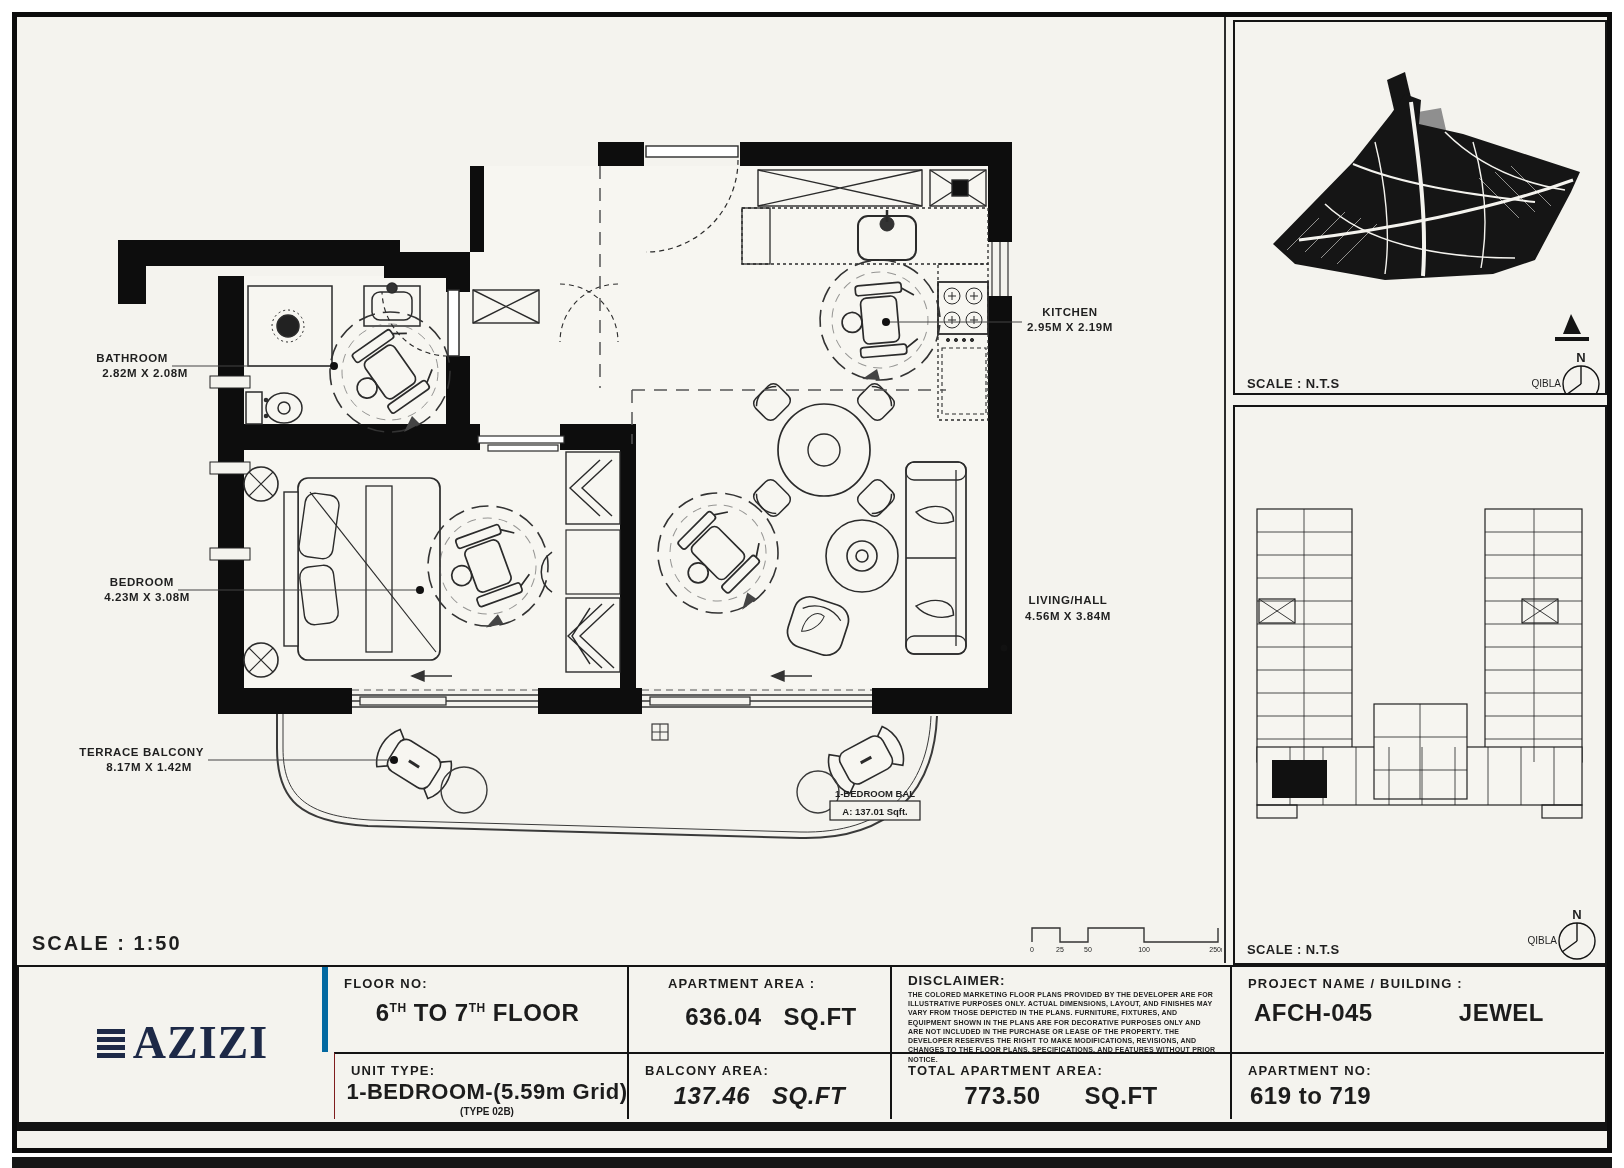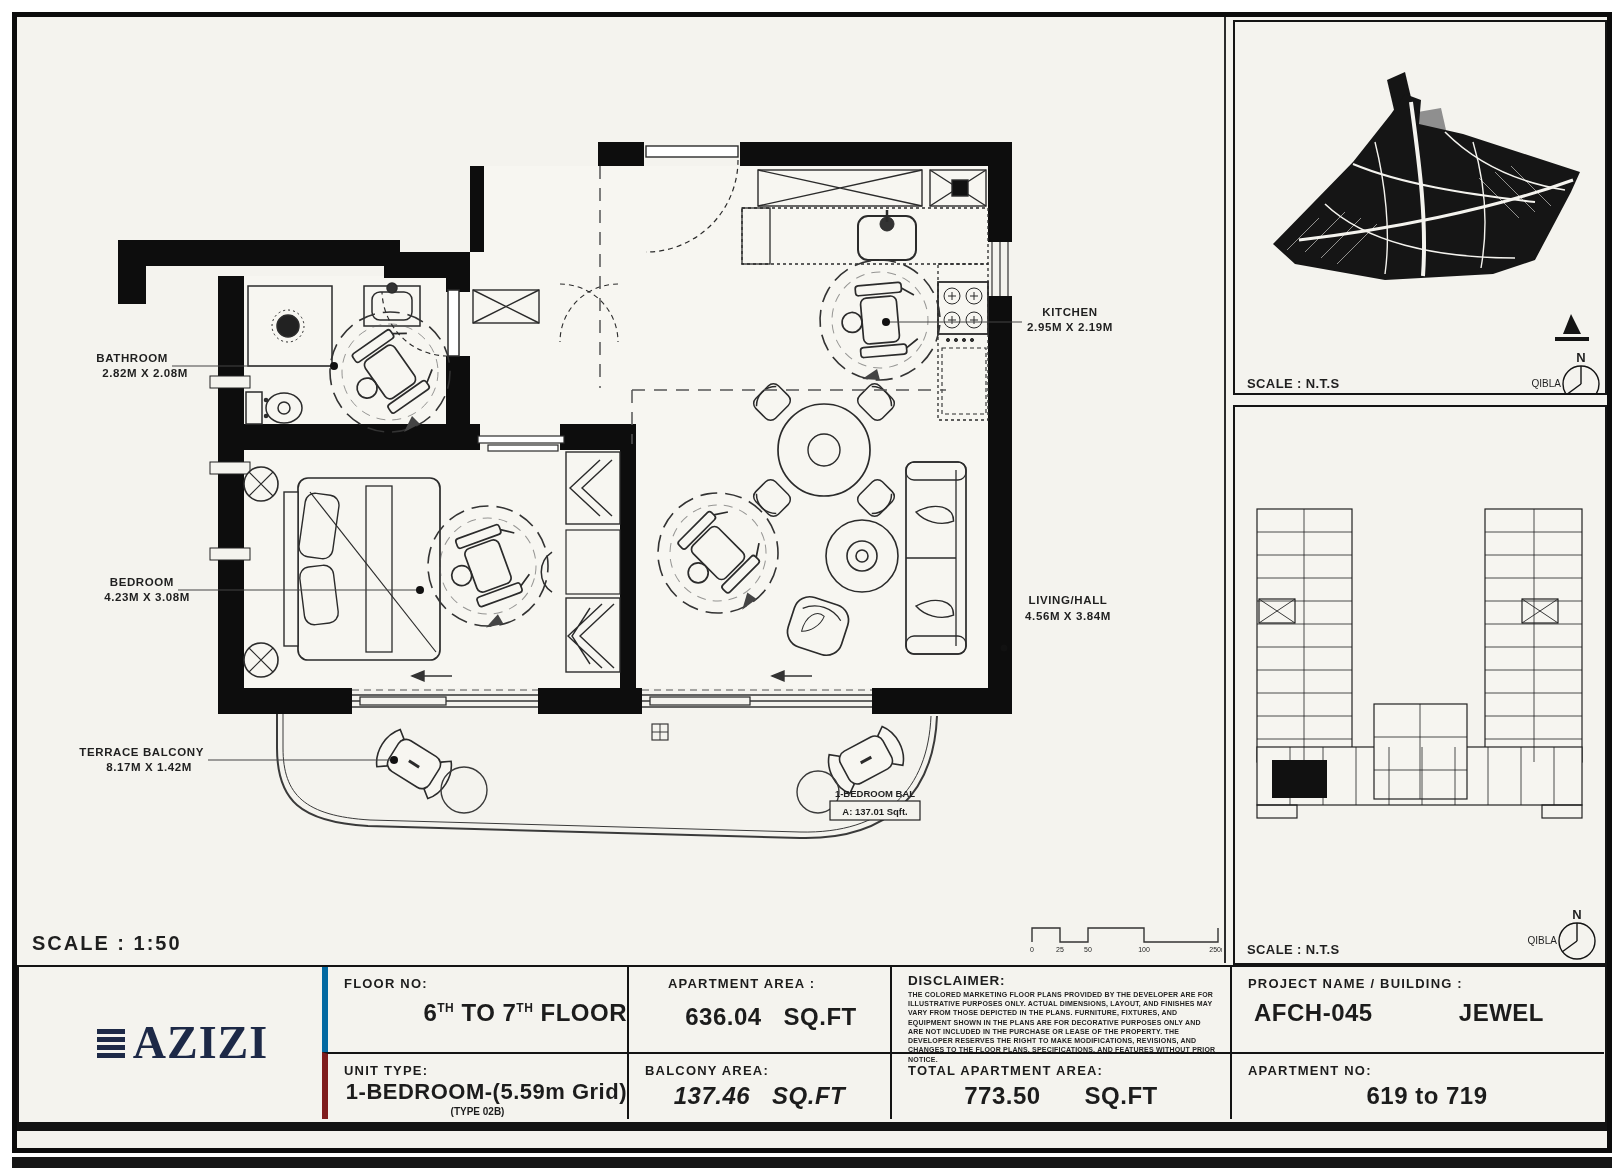"6TH TO 7TH FLOOR" .cv { text-align: right -> center }
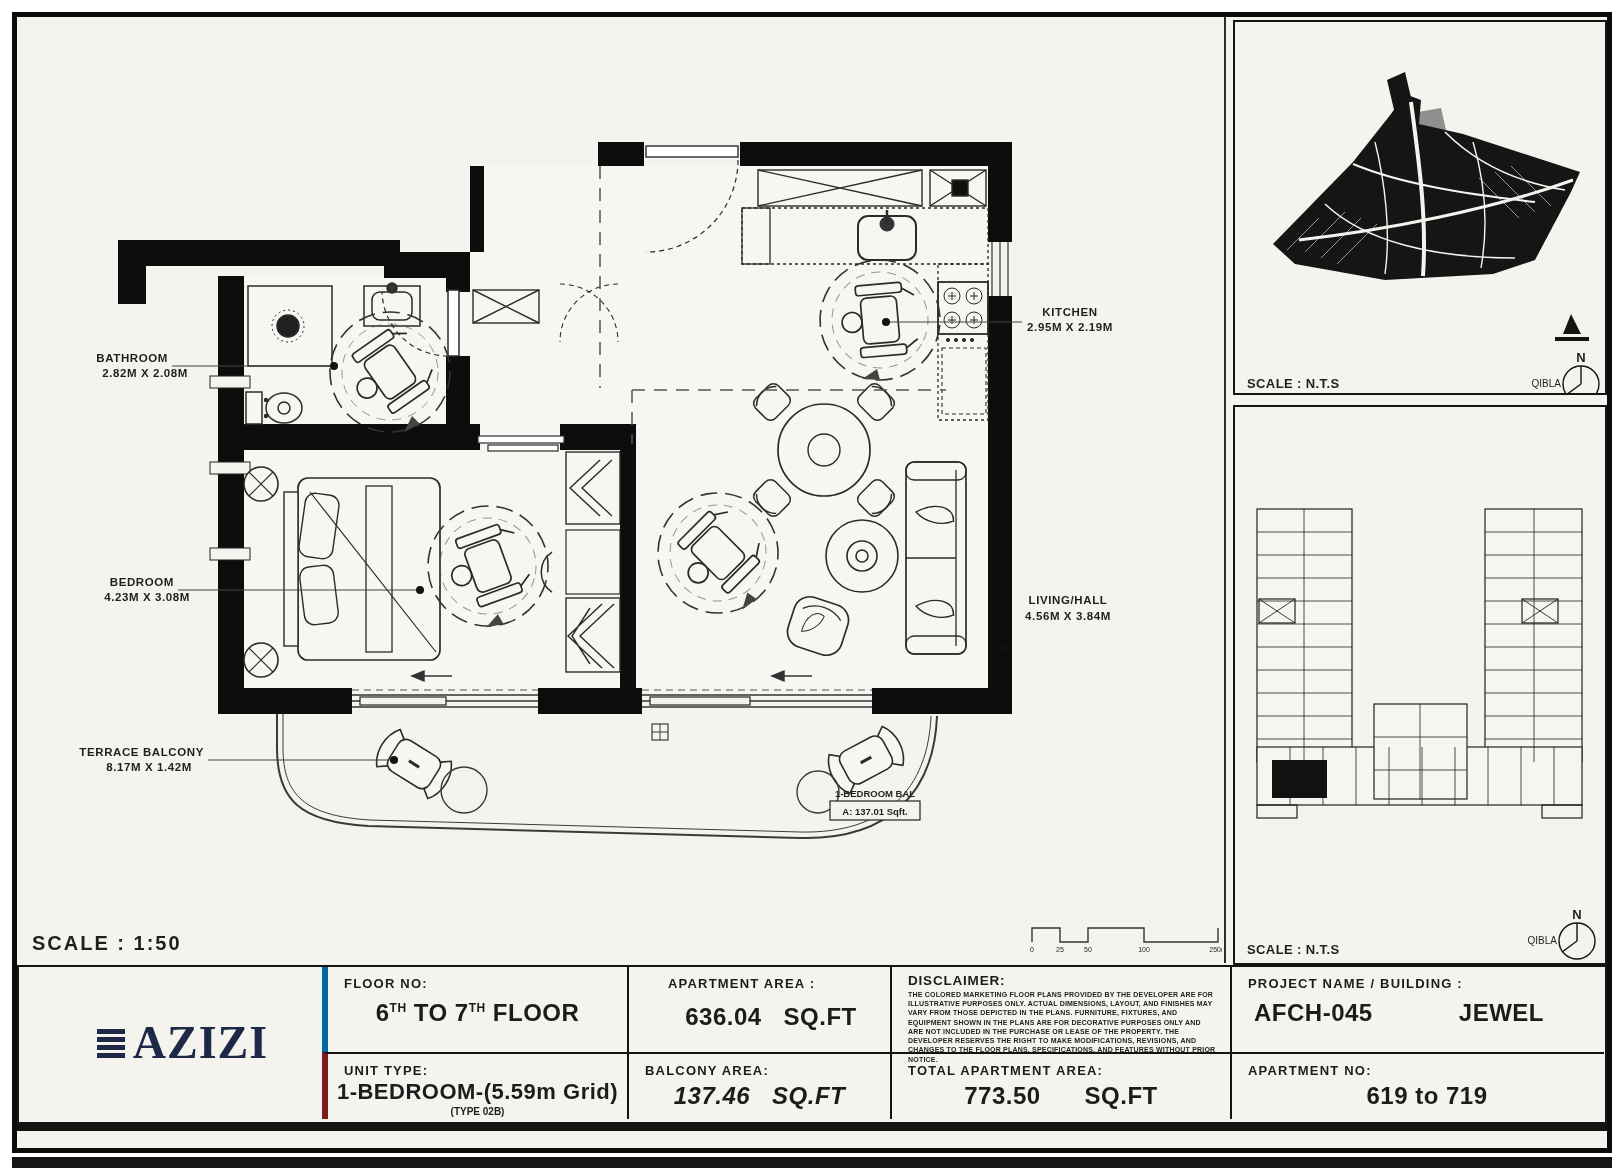"UNIT TYPE:" div.cell { border-left: 6px solid #7f1d1d -> 1px solid #7f1d1d; left: 303px -> 315px }
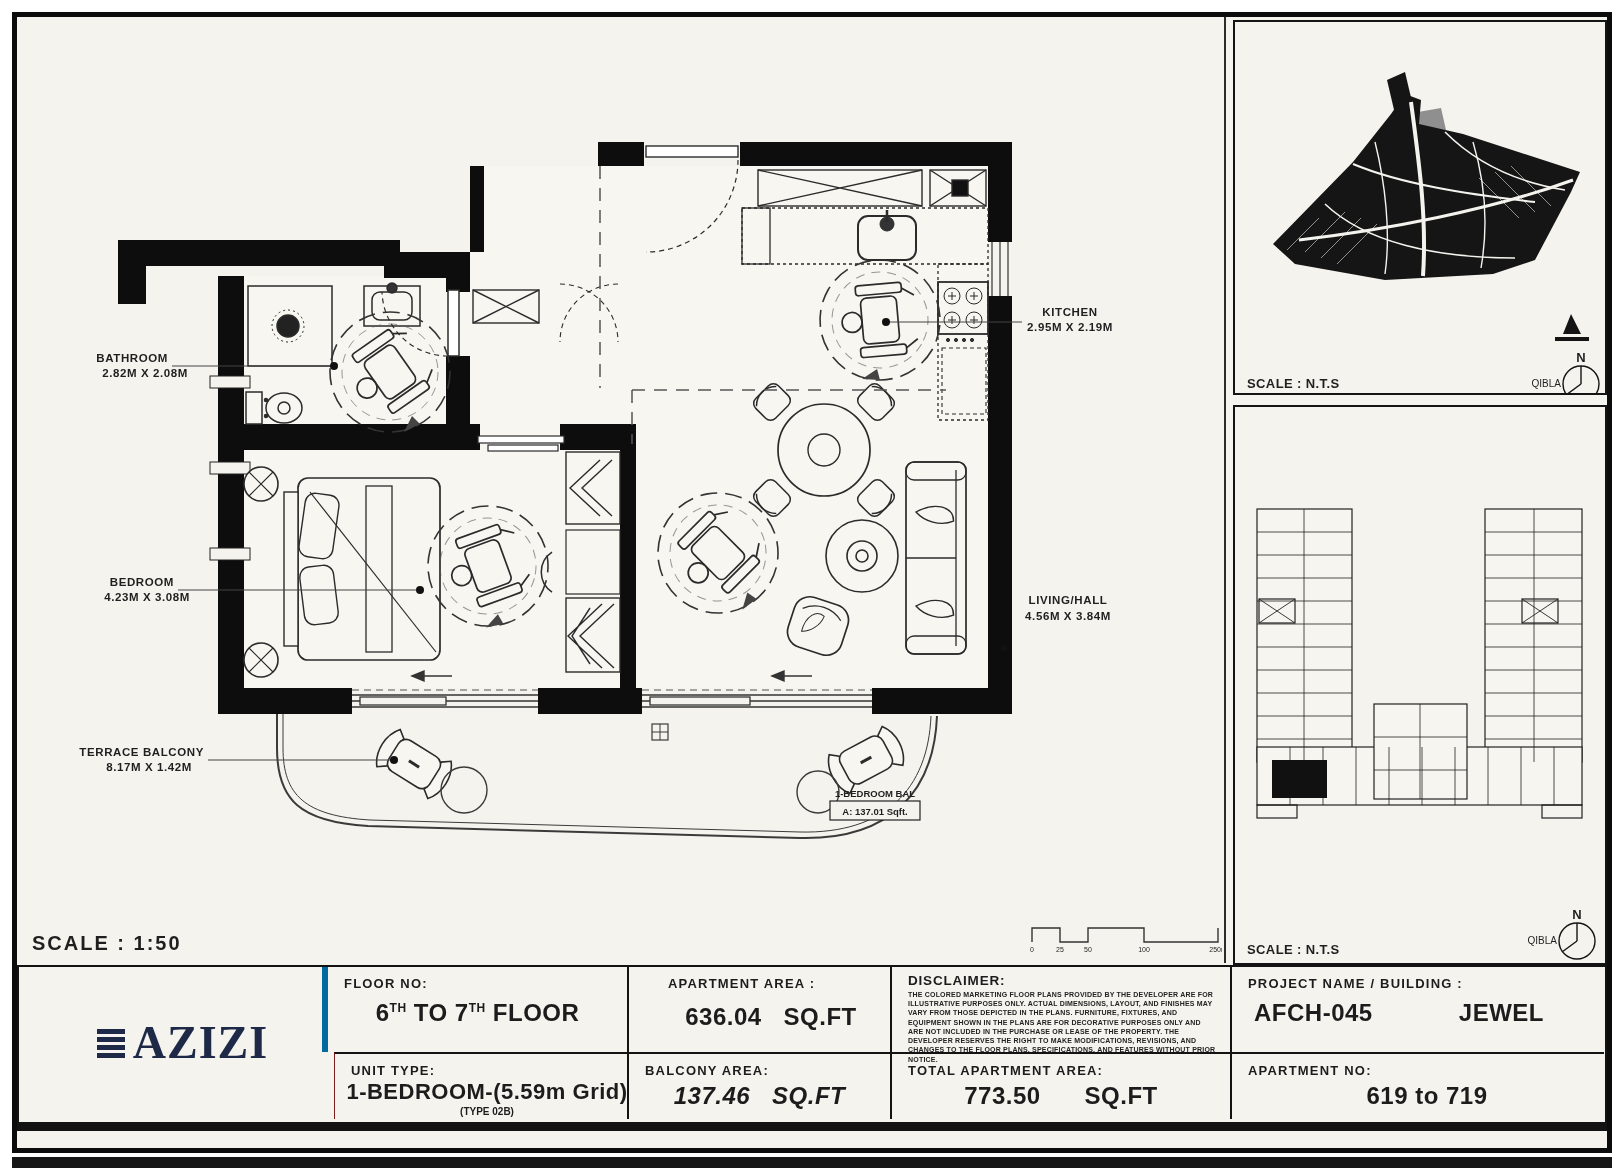"619 to 719" div.cv { text-align: center -> left }
